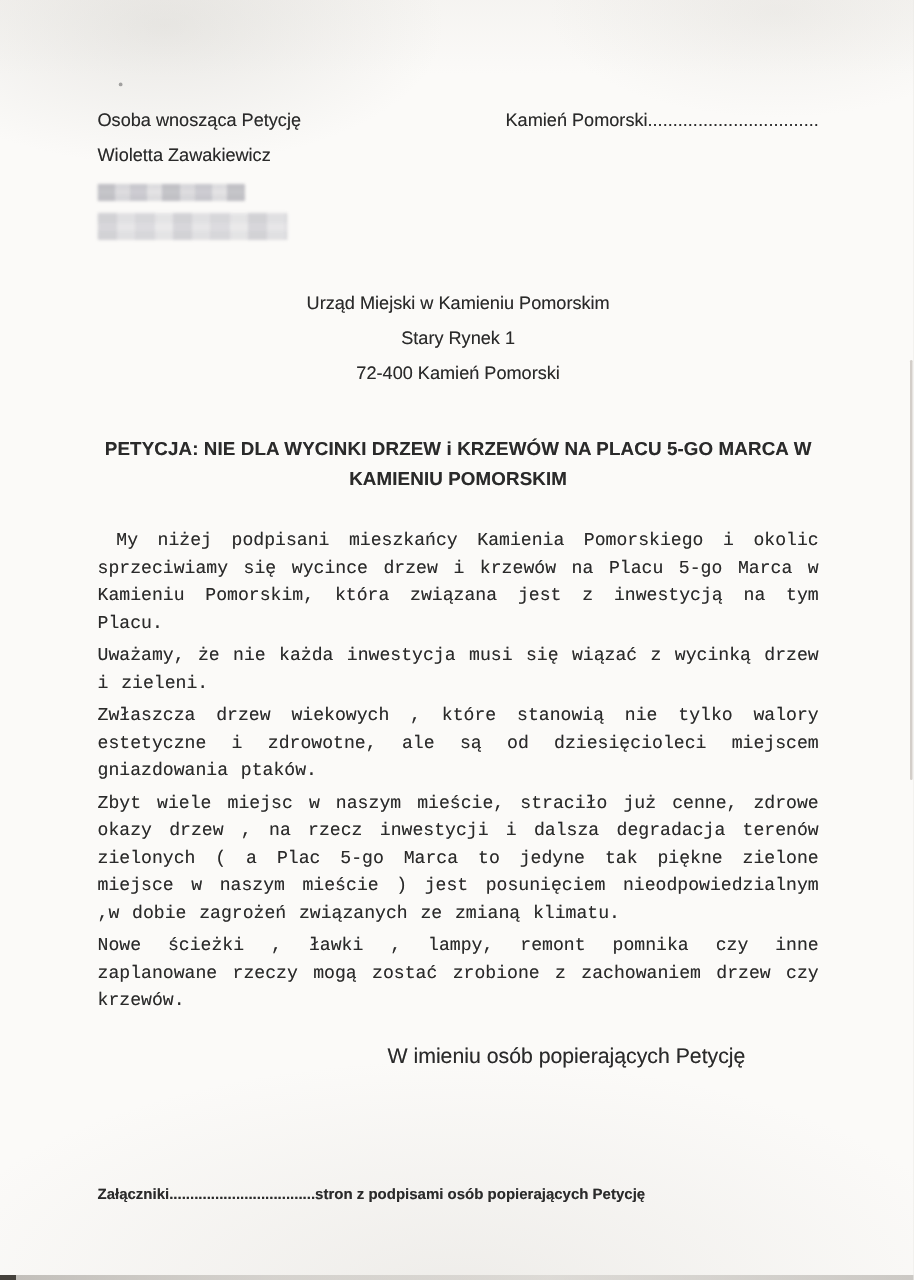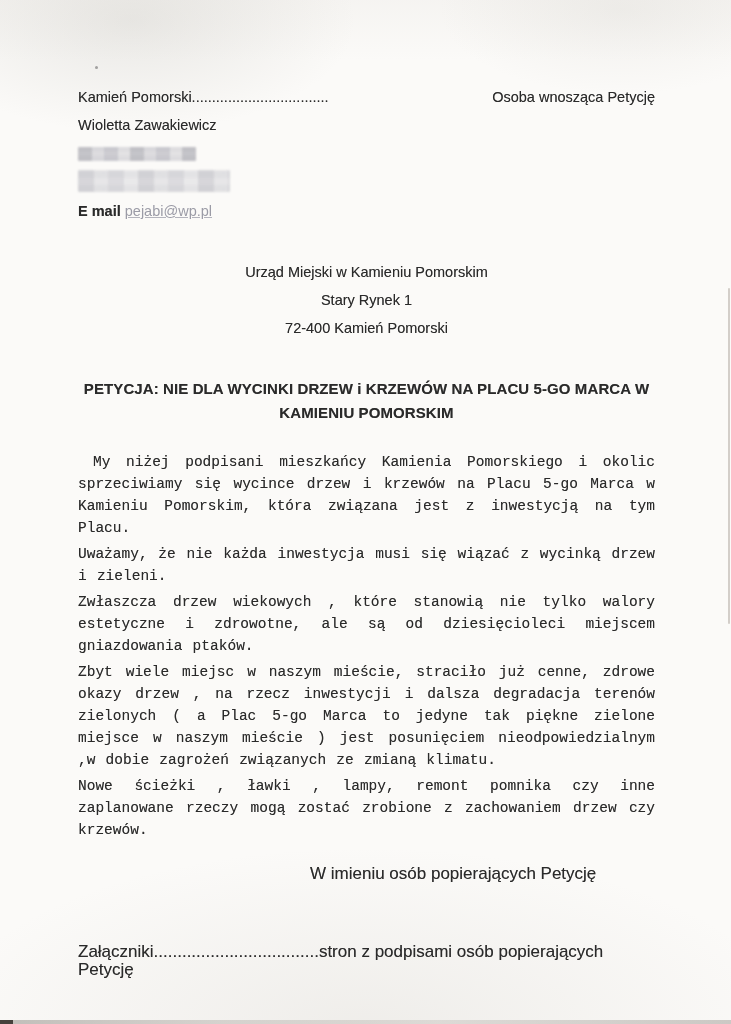"Kamień" span { order: before "Osoba wnosząca Petycję" -> after "Osoba wnosząca Petycję" }
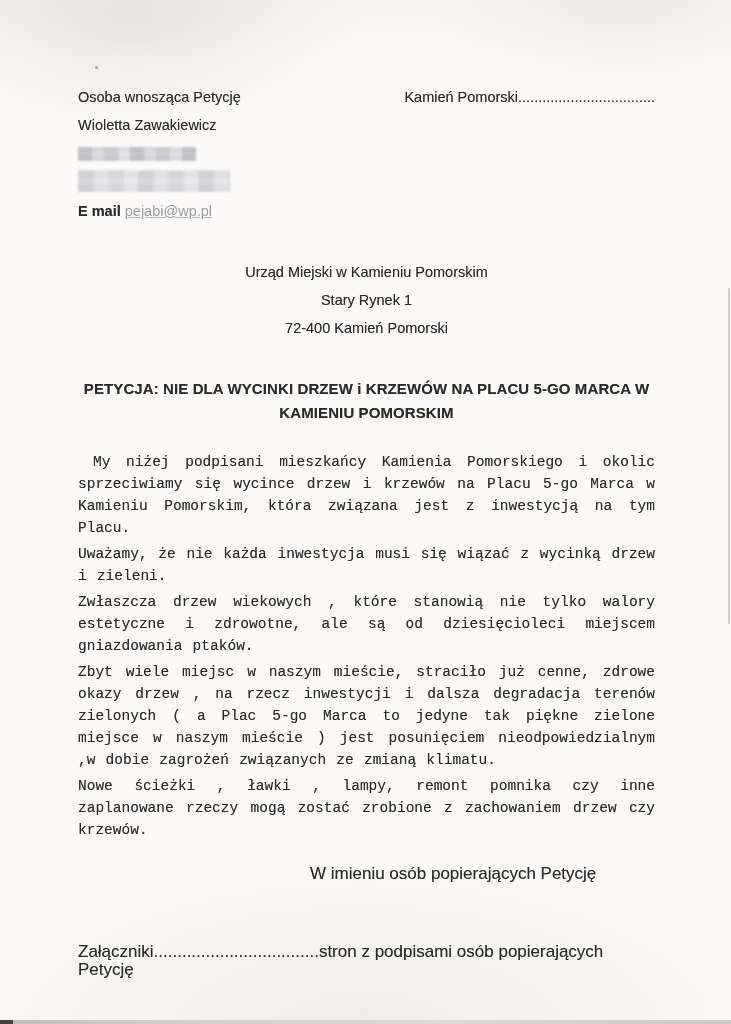"E mail pejabi@wp.pl" div.email-line { html: <div> <span>E mail </span><a>pejabi@wp.pl</a> </div> -> none }
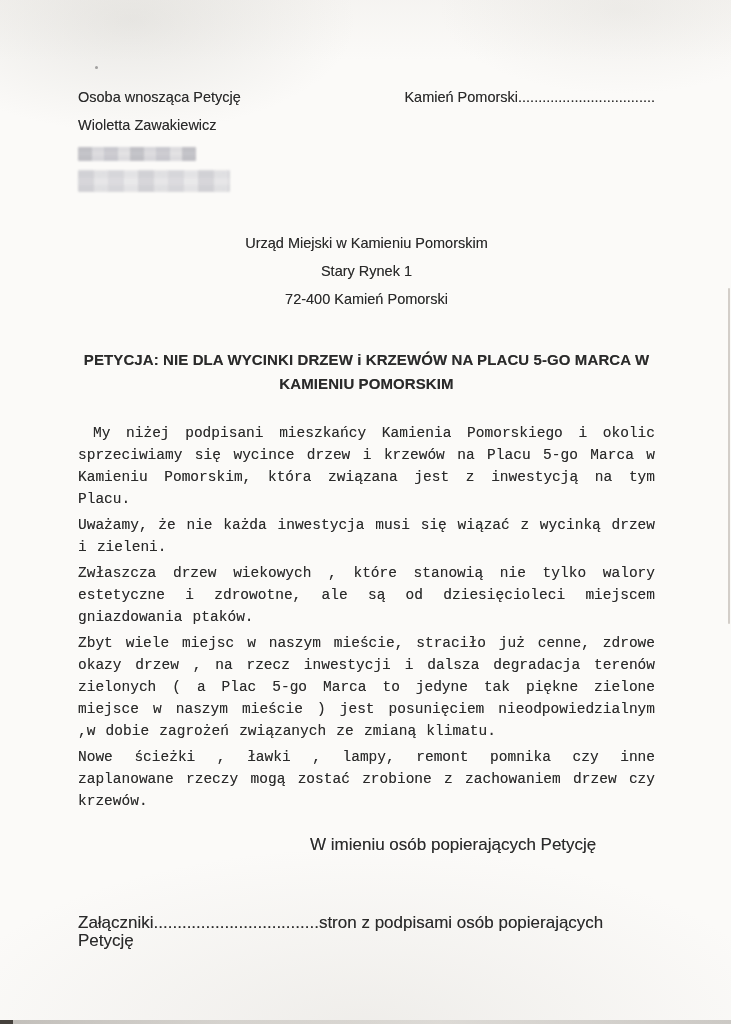"Załączniki.............................." .attachments { font-size: 17px -> 12px; font-weight: none -> bold; margin-top: 60px -> 92px }
